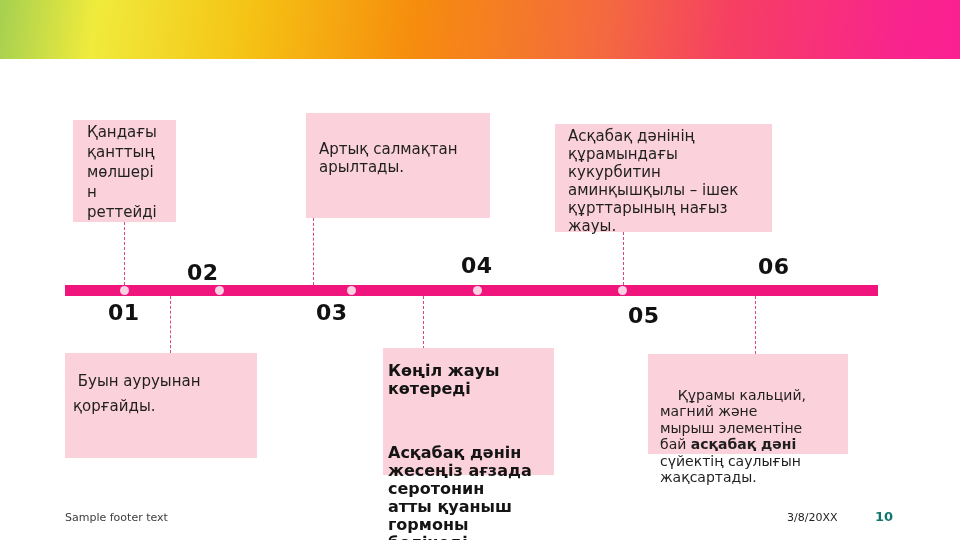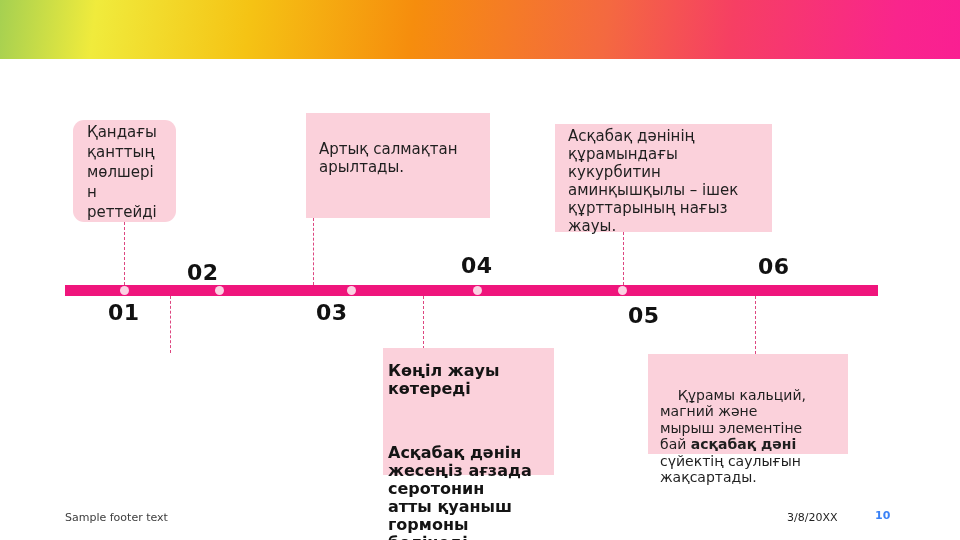"Қандағы" #box-blood-sugar { border-radius: 11px -> none }
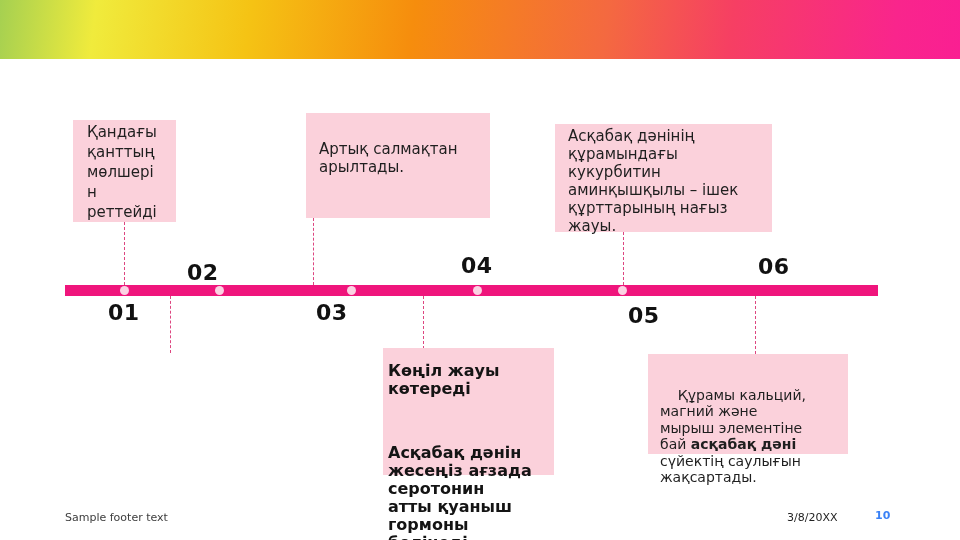"Буын ауруынан" div.callout { html: none -> <div> Буын ауруынан қорғайды.</div> }
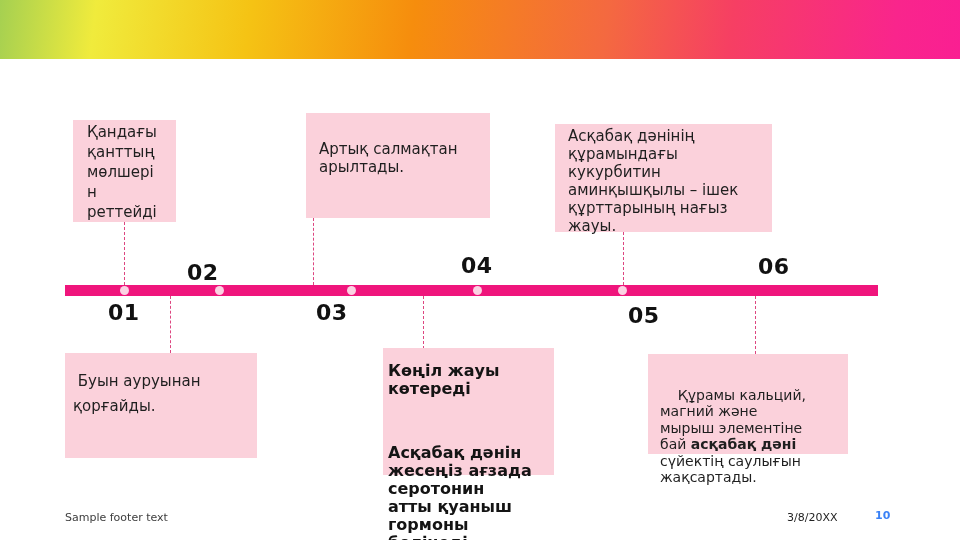"10" .footer-page { color: #3b82f6 -> #0f766e; font-size: 11px -> 13px }
